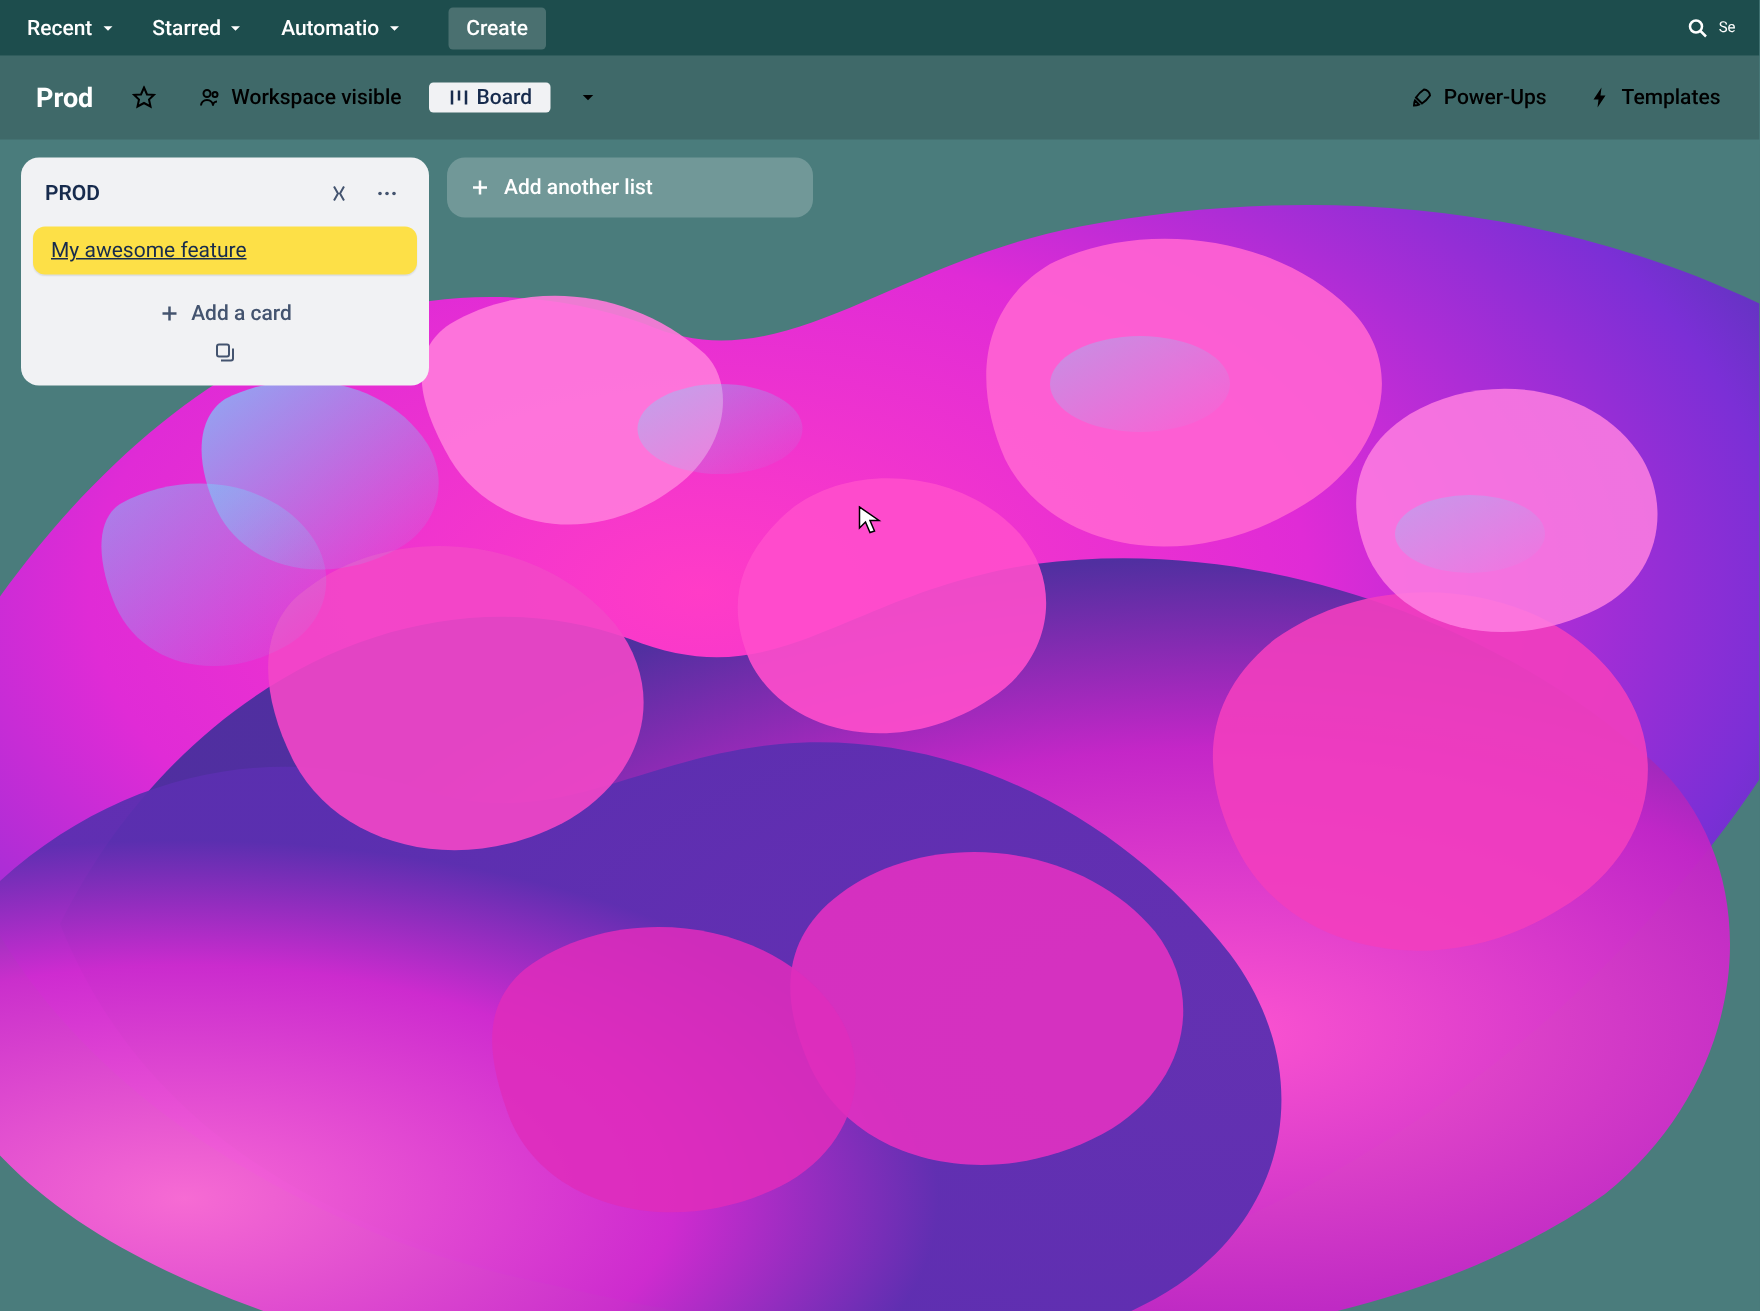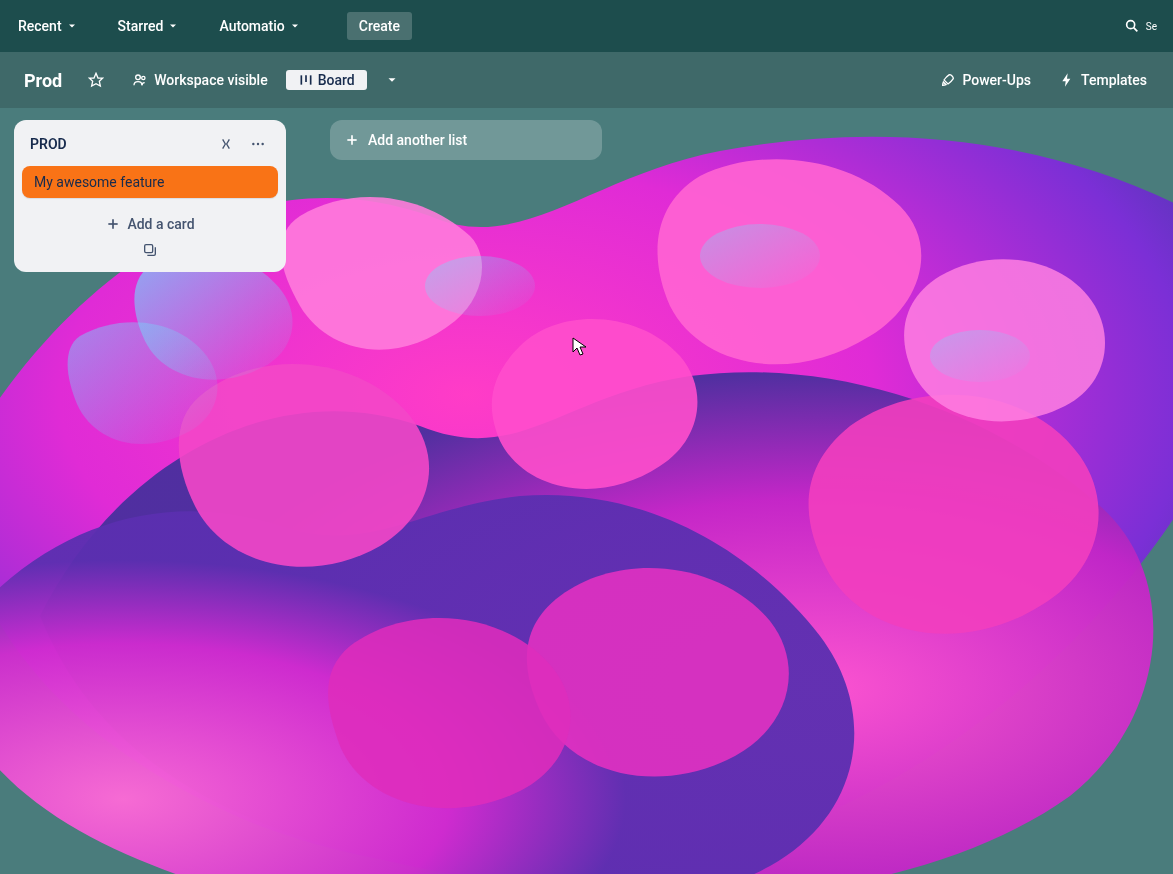"Recent" .top-nav { gap: 20px -> 4px; height: 52px -> 37px }
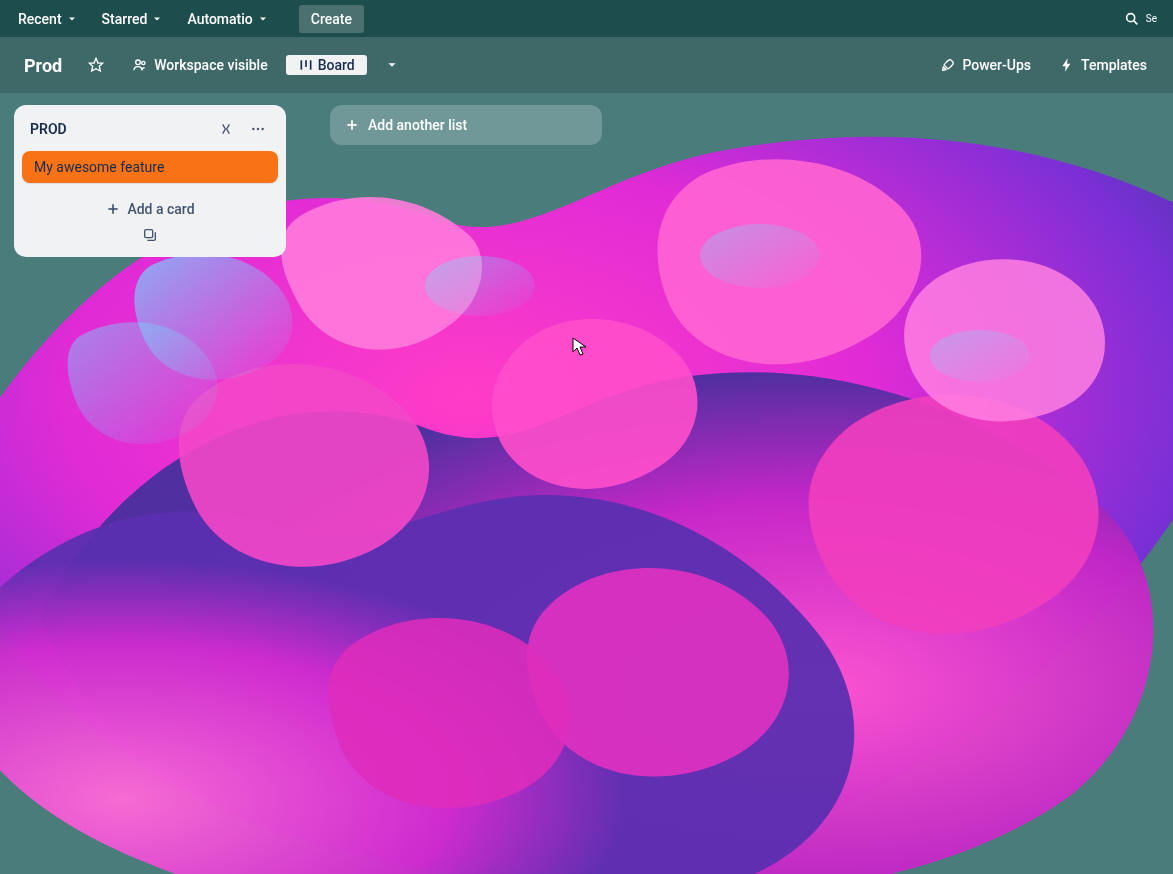"Workspace visible" .header-btn { color: #ffffff -> #000000 }
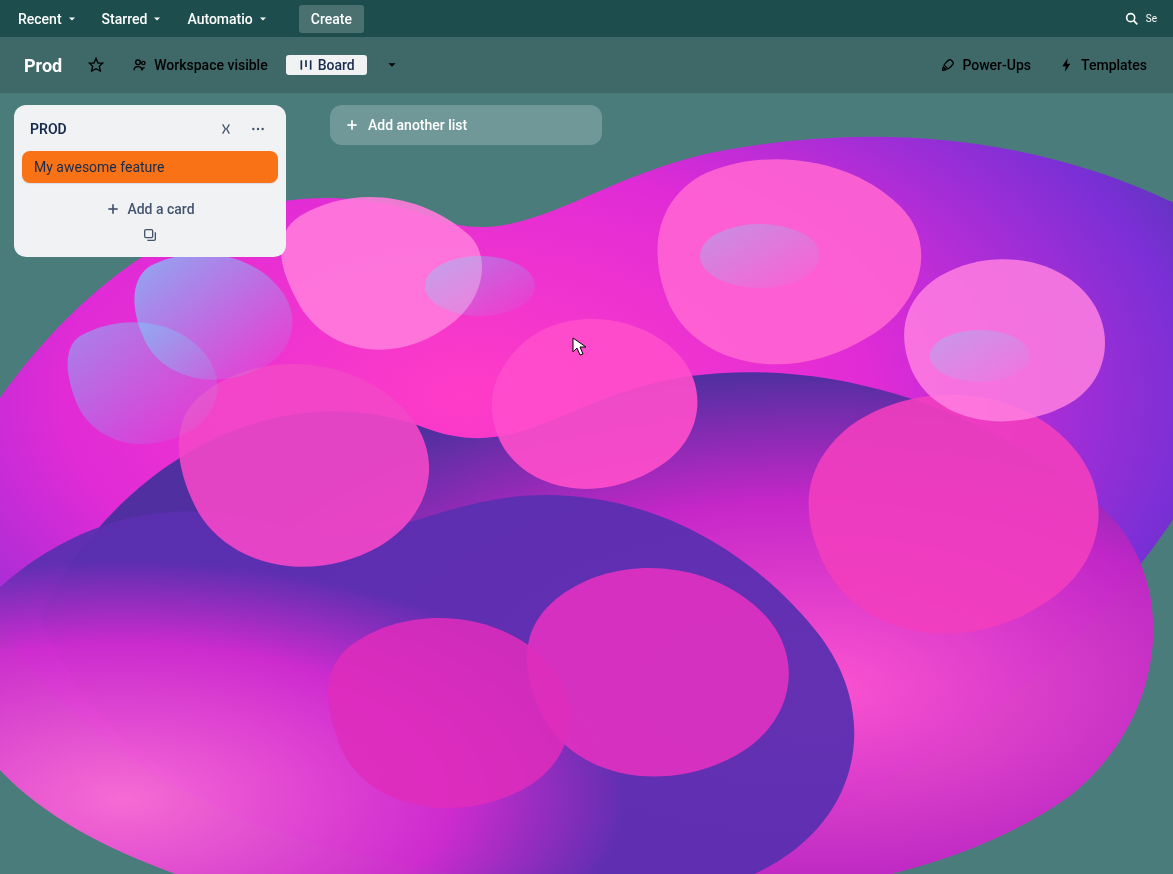"Add another list" .add-list-btn { margin-left: 32px -> none; width: 272px -> 244px }
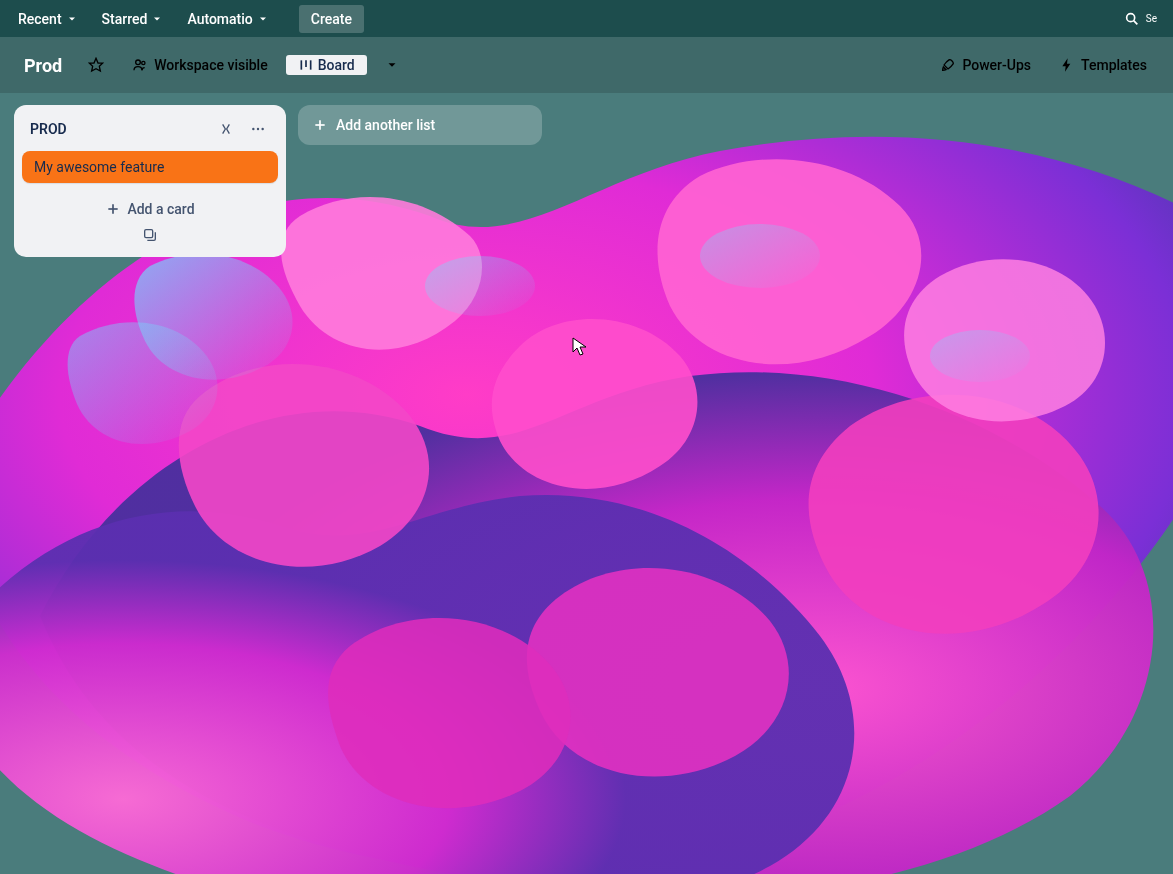"My awesome feature" .card { background: #f97316 -> #fde047; text-decoration: none -> underline }
